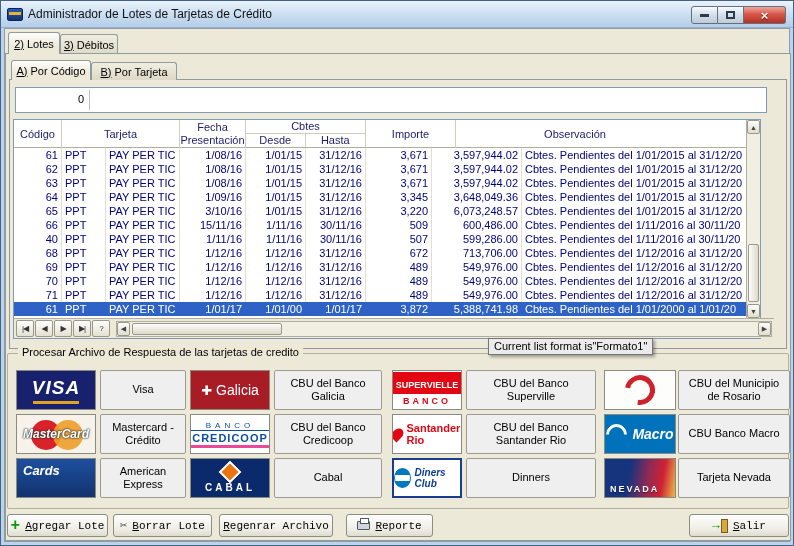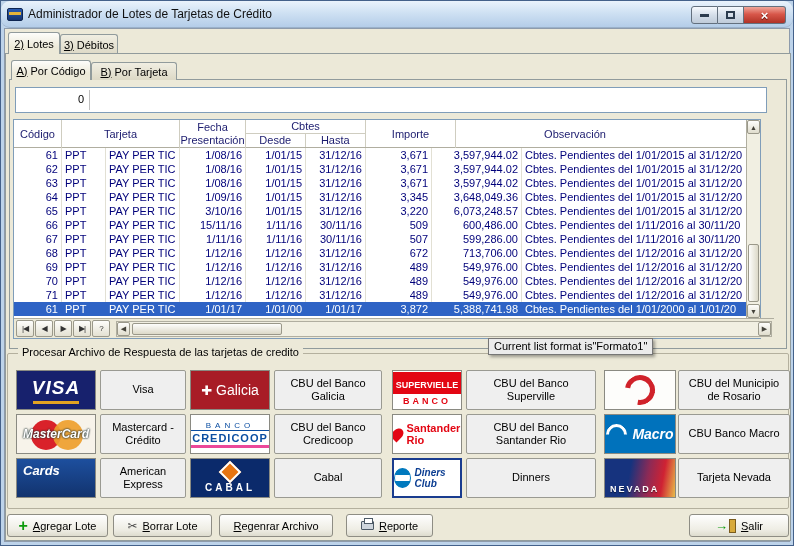"Administrador de Lotes de Tarjetas" .titlebar { border-radius: 9px -> none }
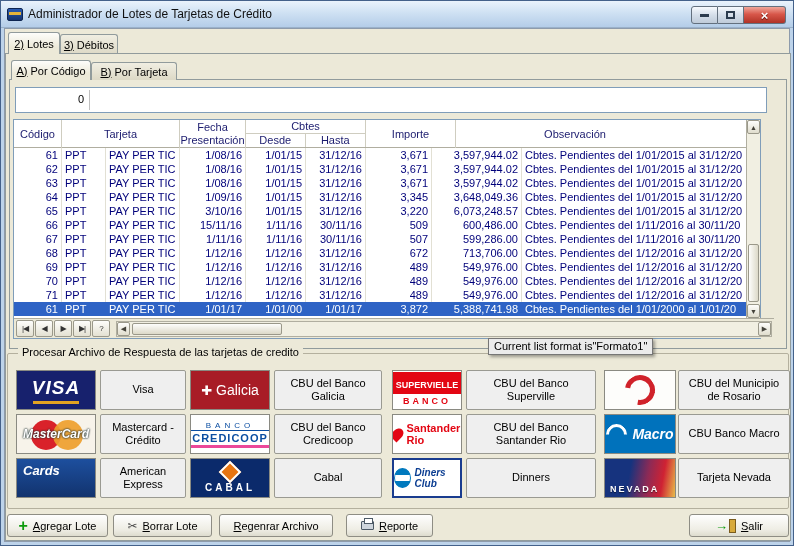"67" div.cell { text: 67 -> 40 }
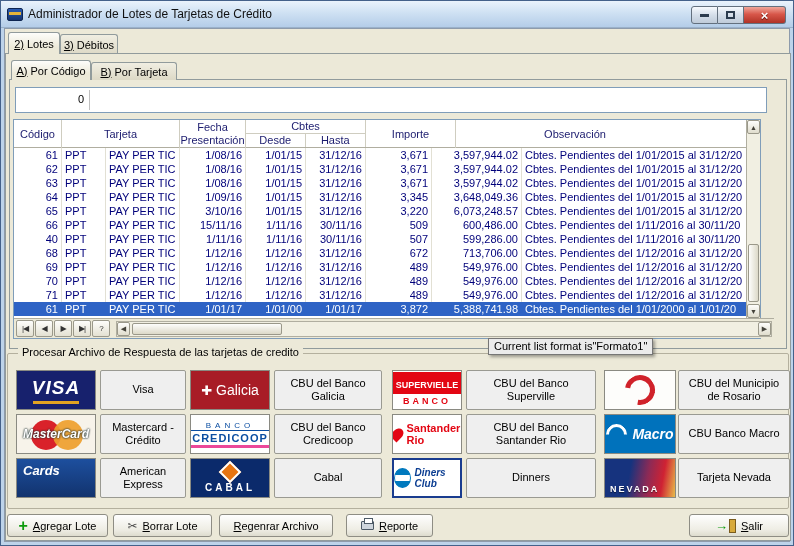"Agregar Lote" .action-btn { font-family: Liberation Sans, sans-serif -> Liberation Mono, monospace }
